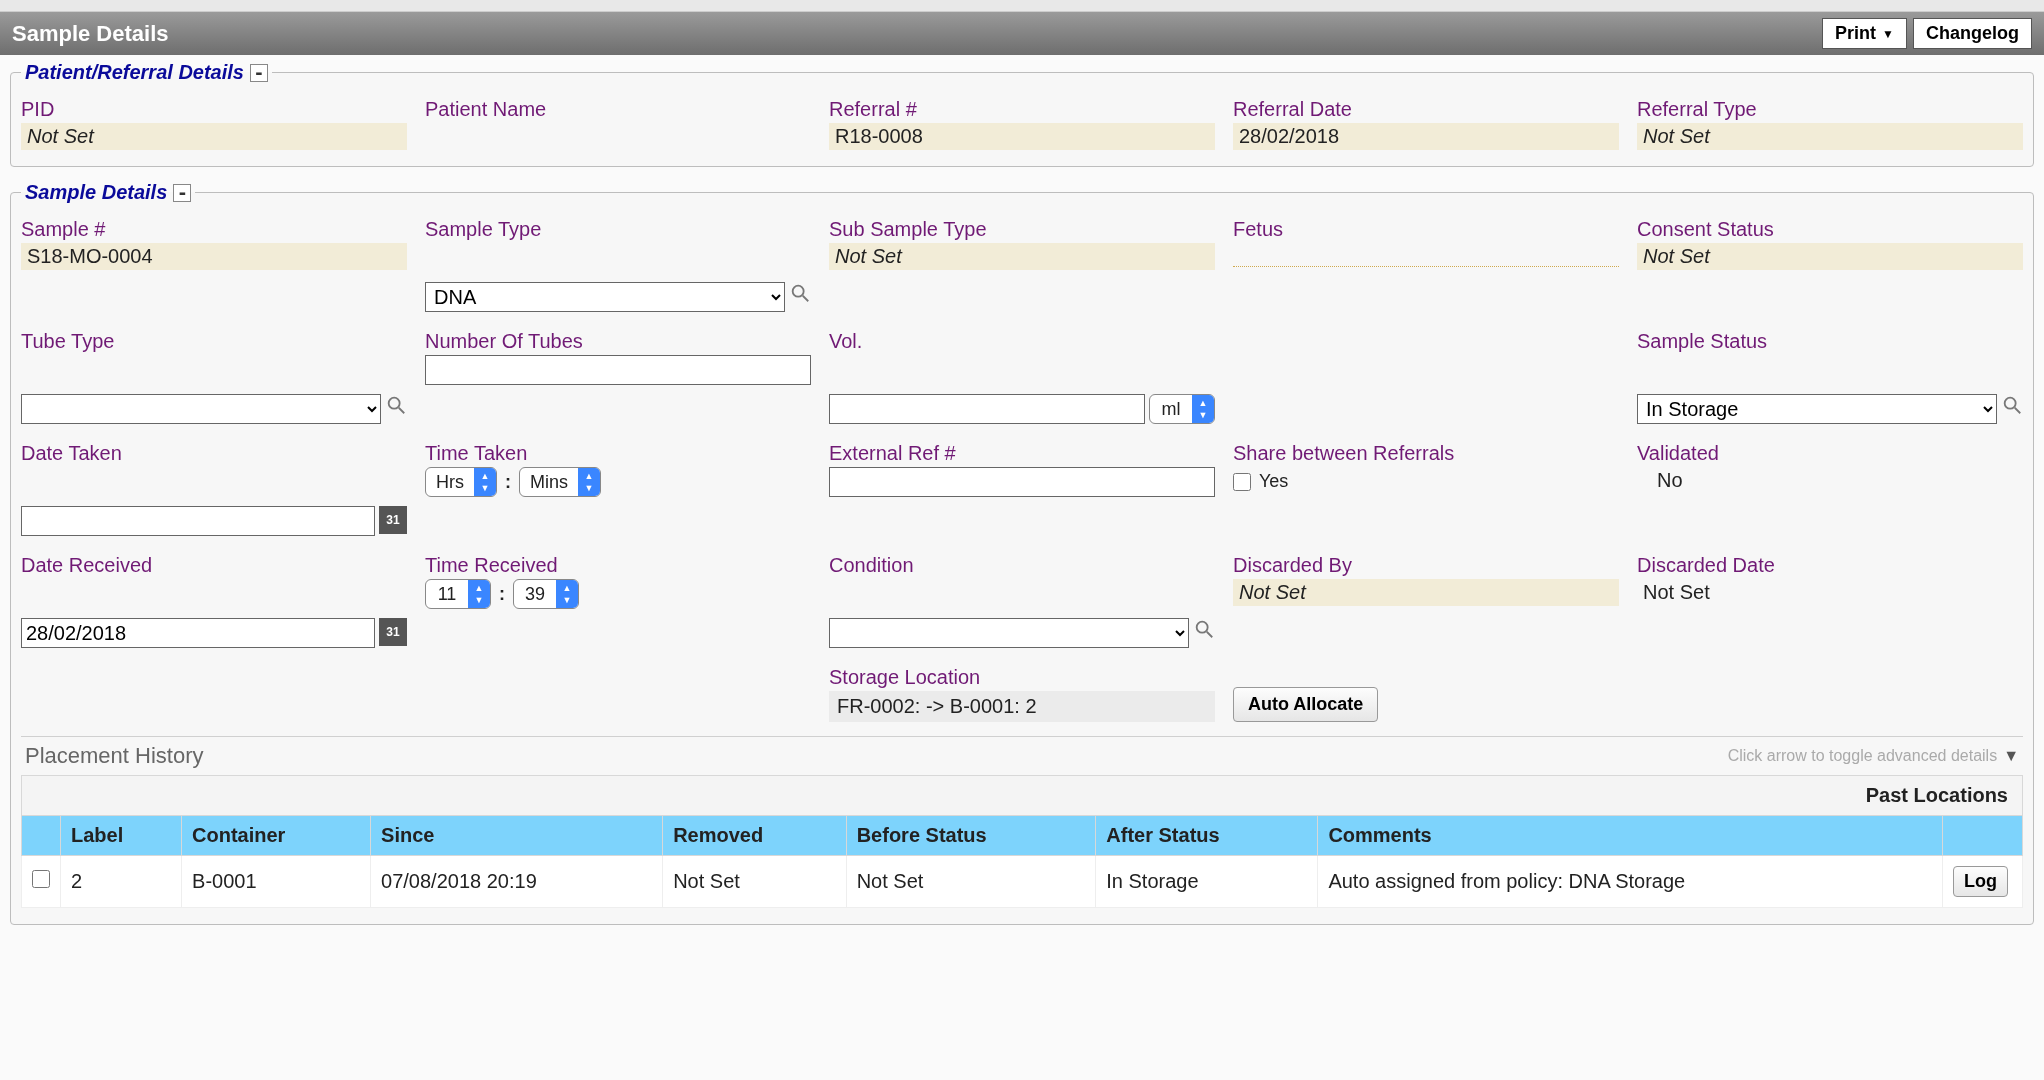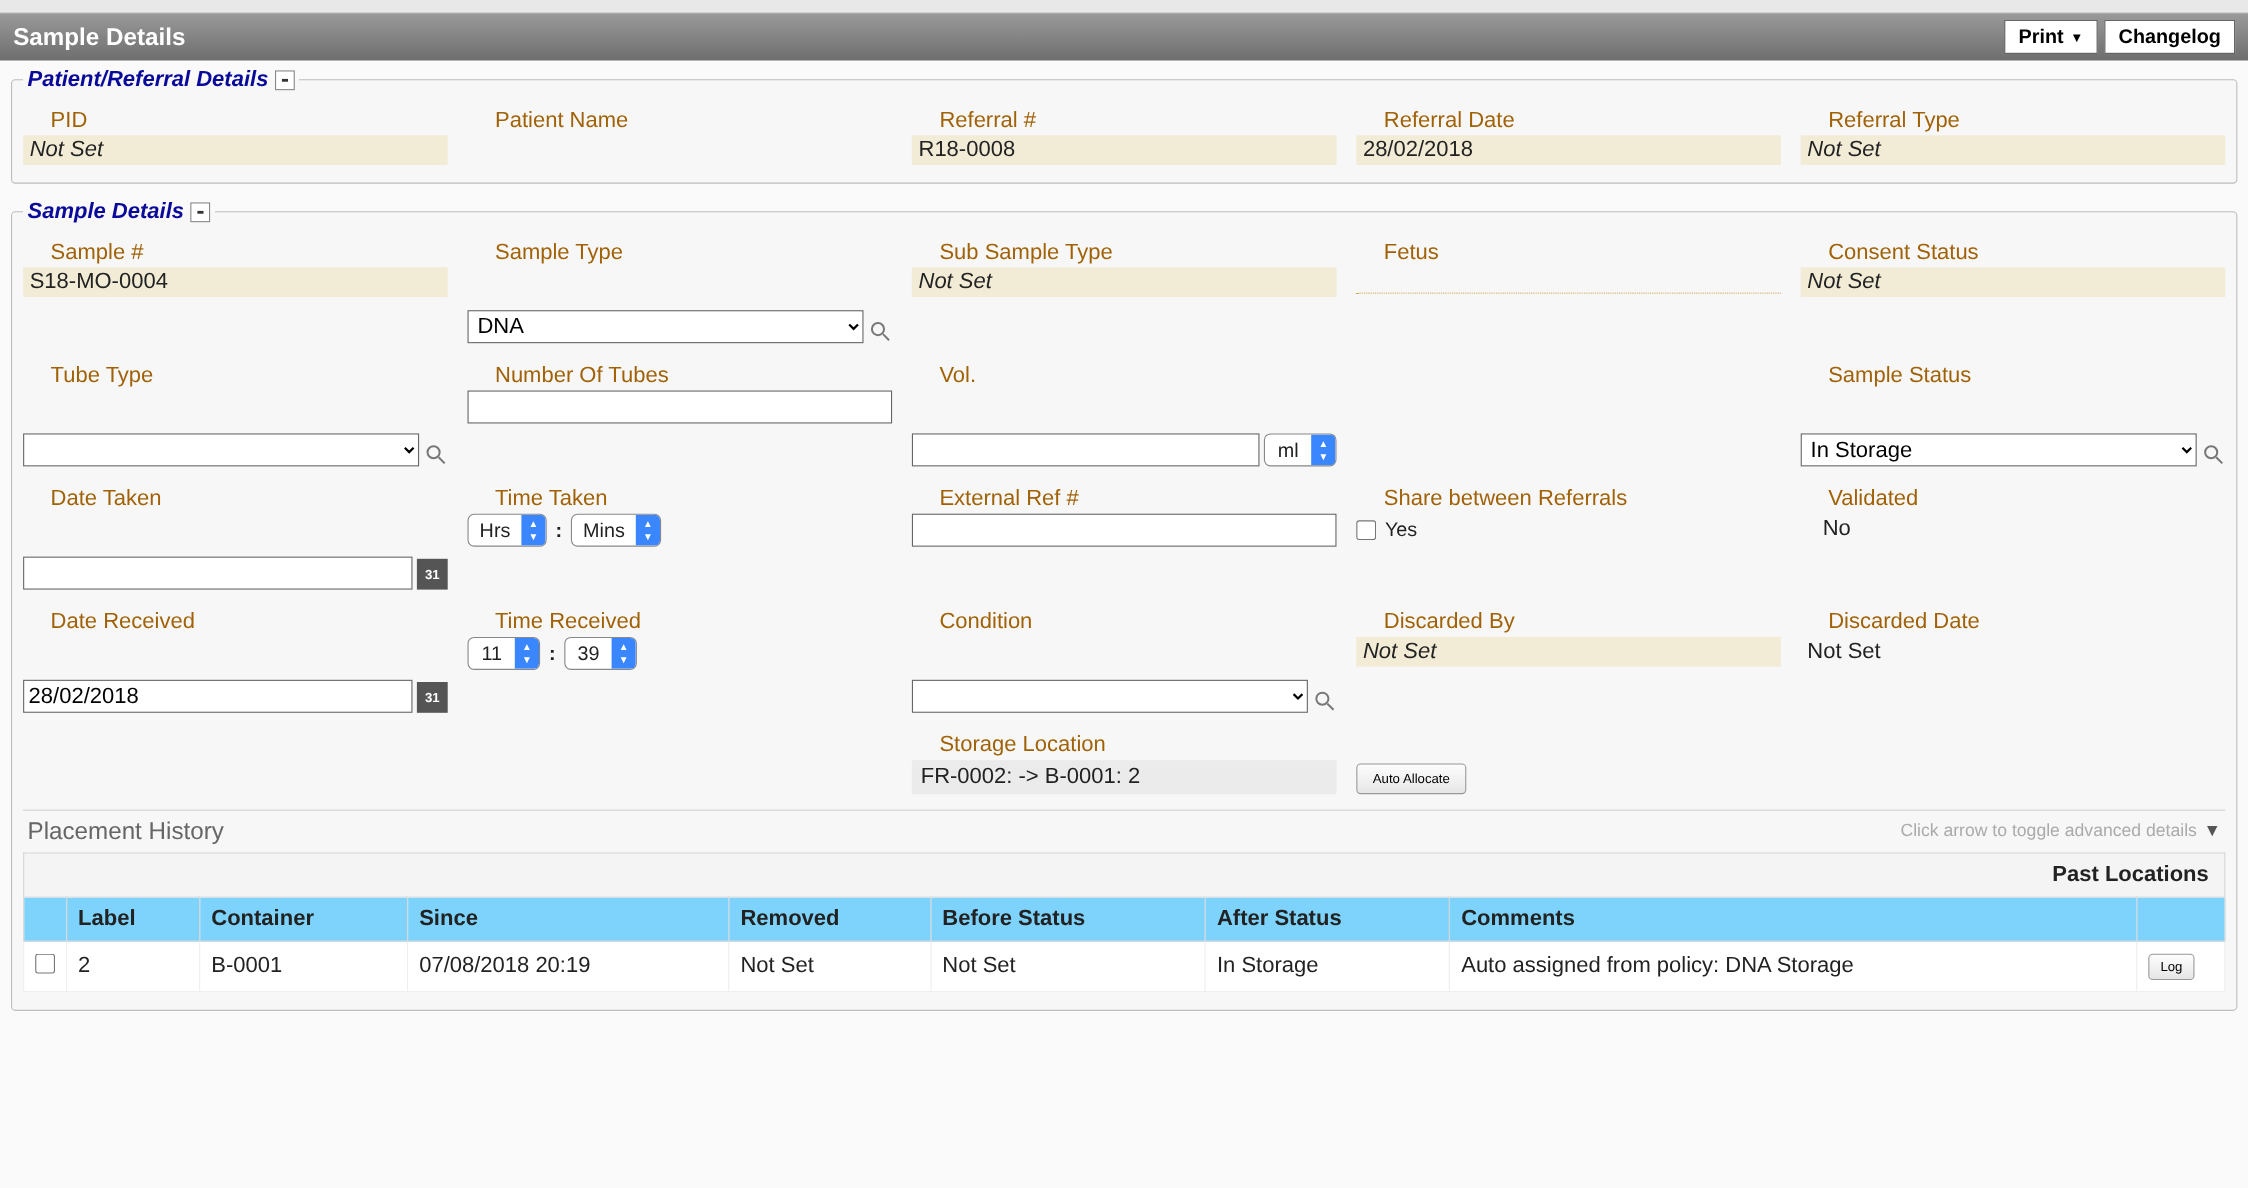"PID" .field-label { color: #a16207 -> #701a75; margin-left: 25px -> none }
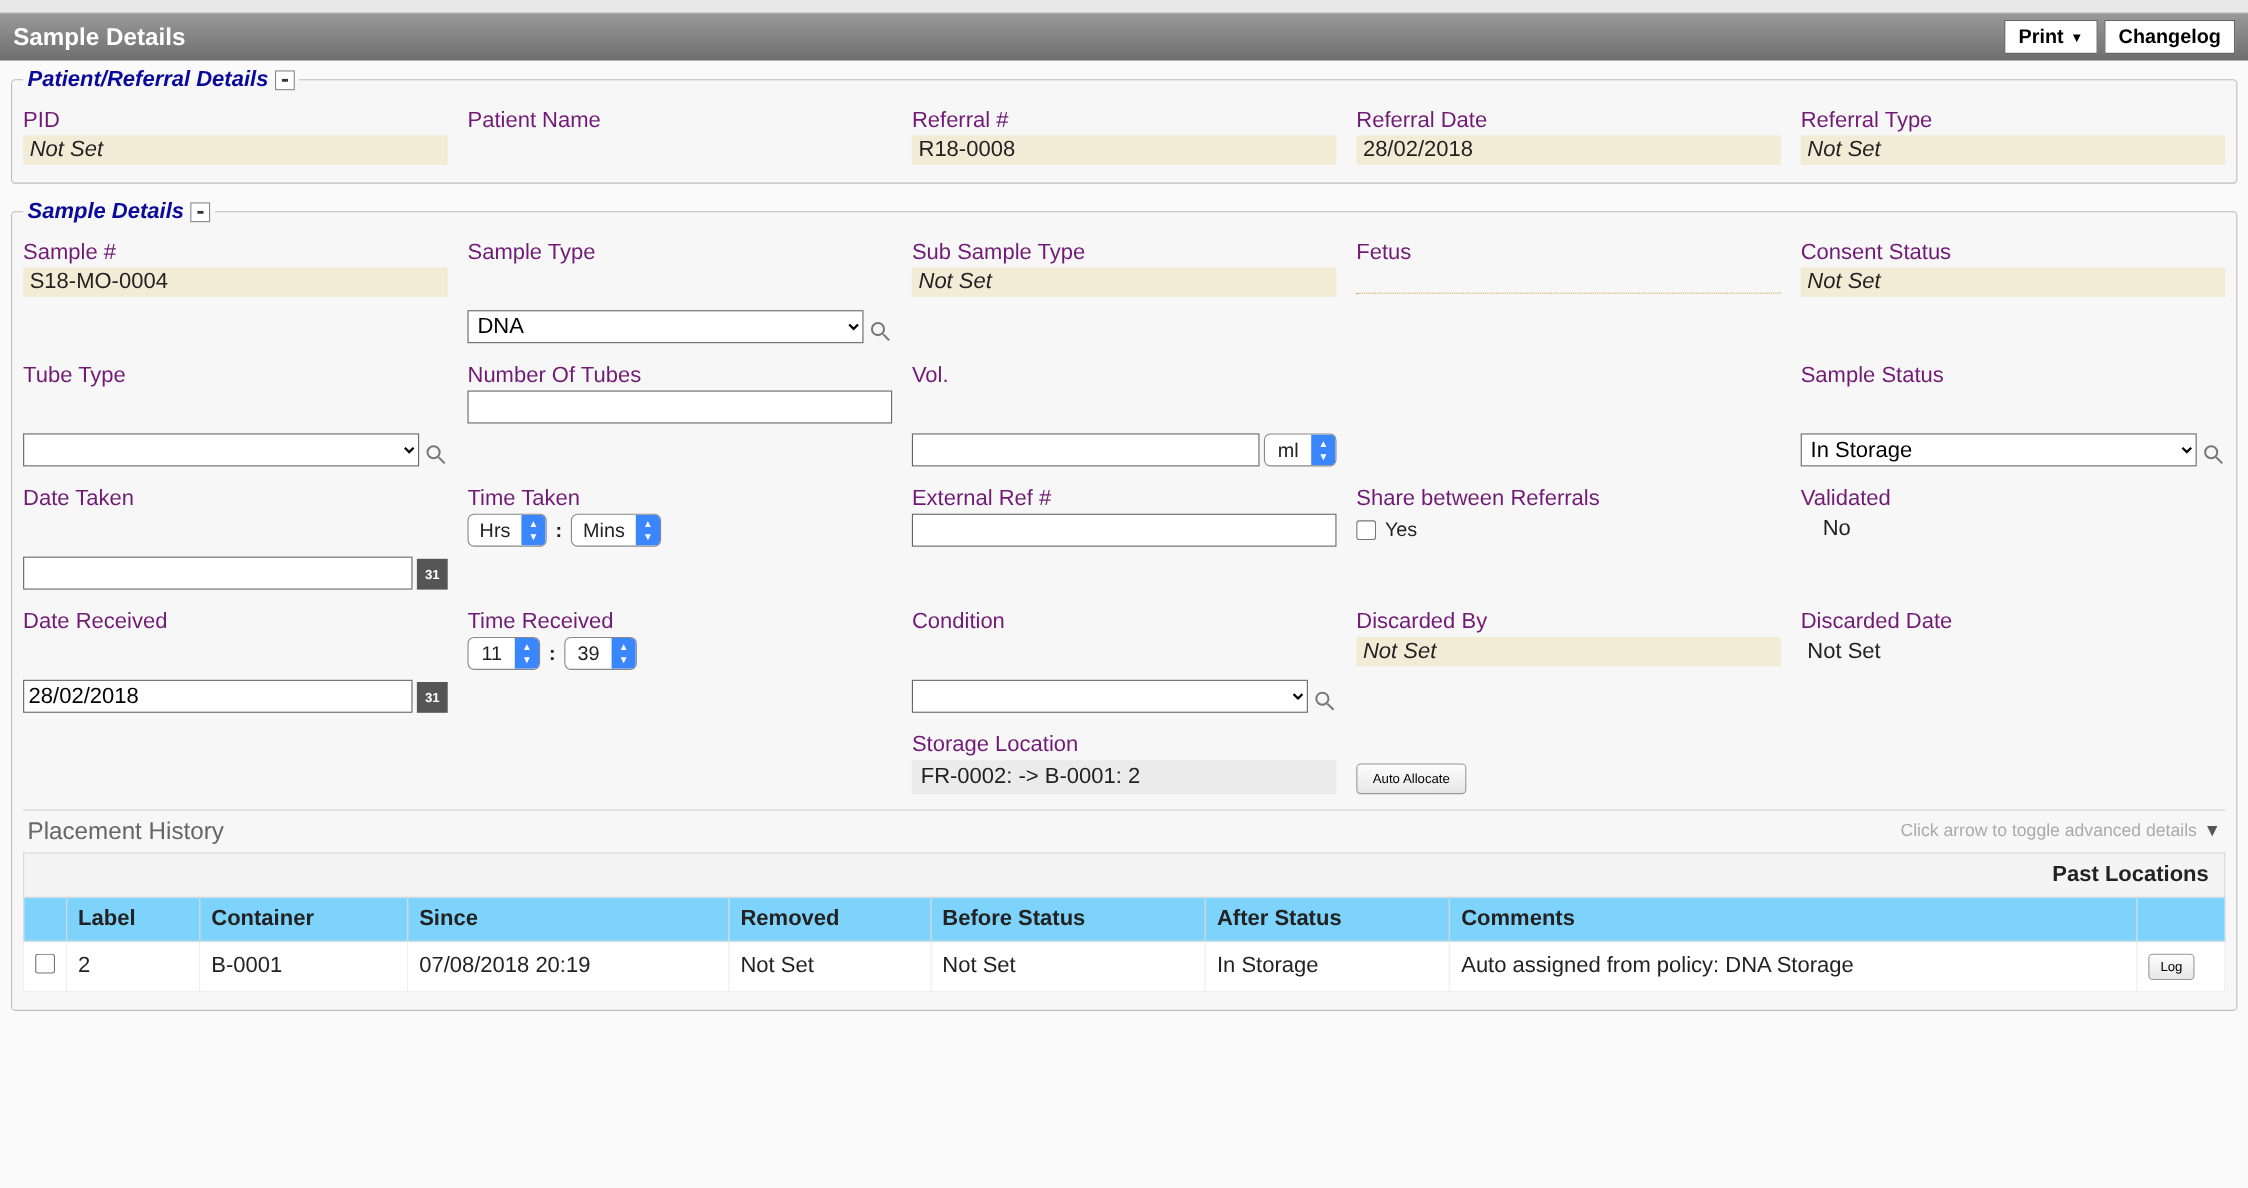"DNA" .input-wrap { align-items: flex-end -> flex-start }
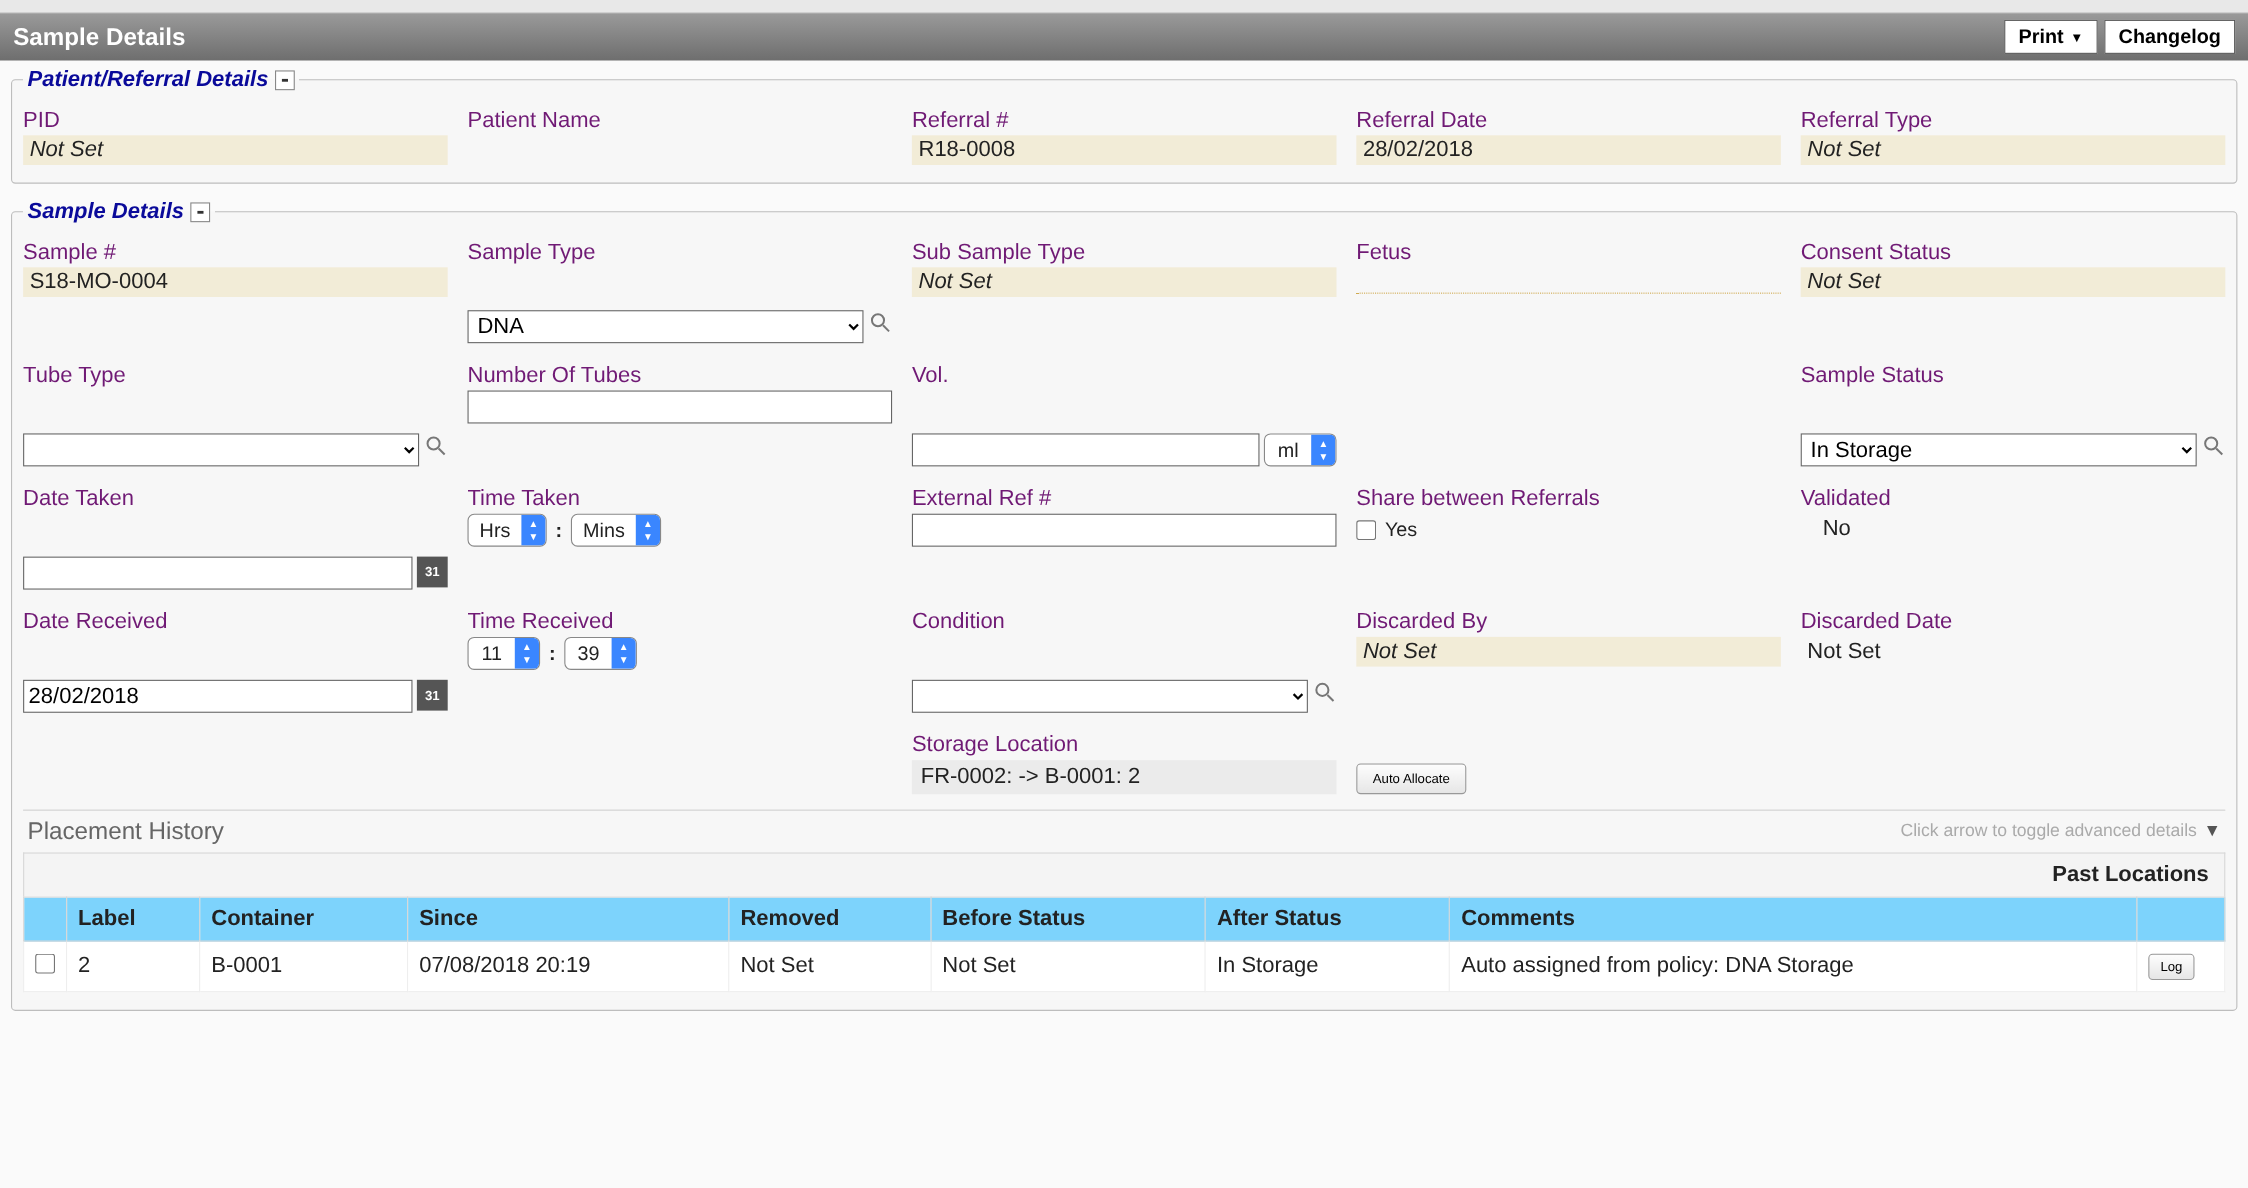"Auto Allocate" .btn { font-size: 12px -> 18px; font-weight: none -> bold }
